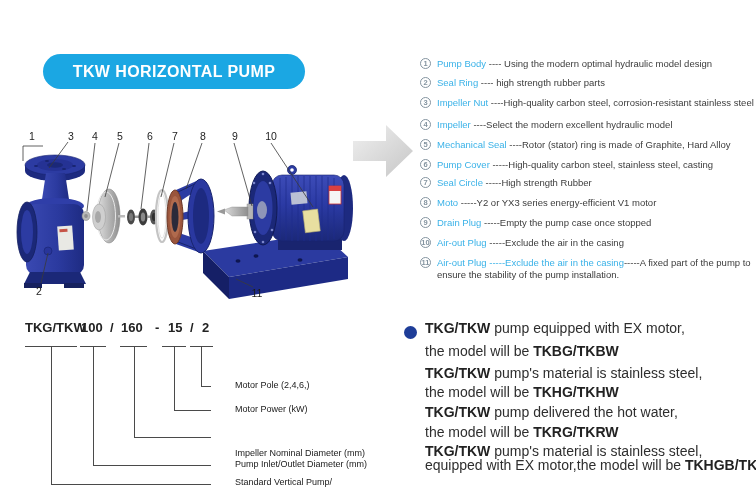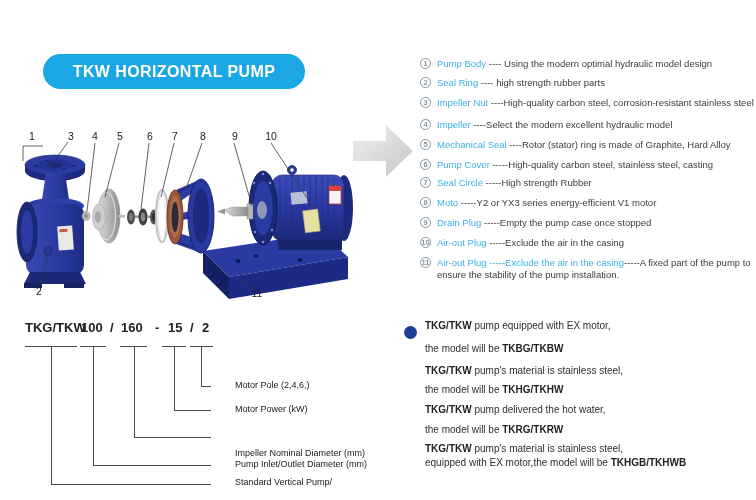"TKG/TKW pump equipped with EX" .nline { font-size: 10px -> 14px }
